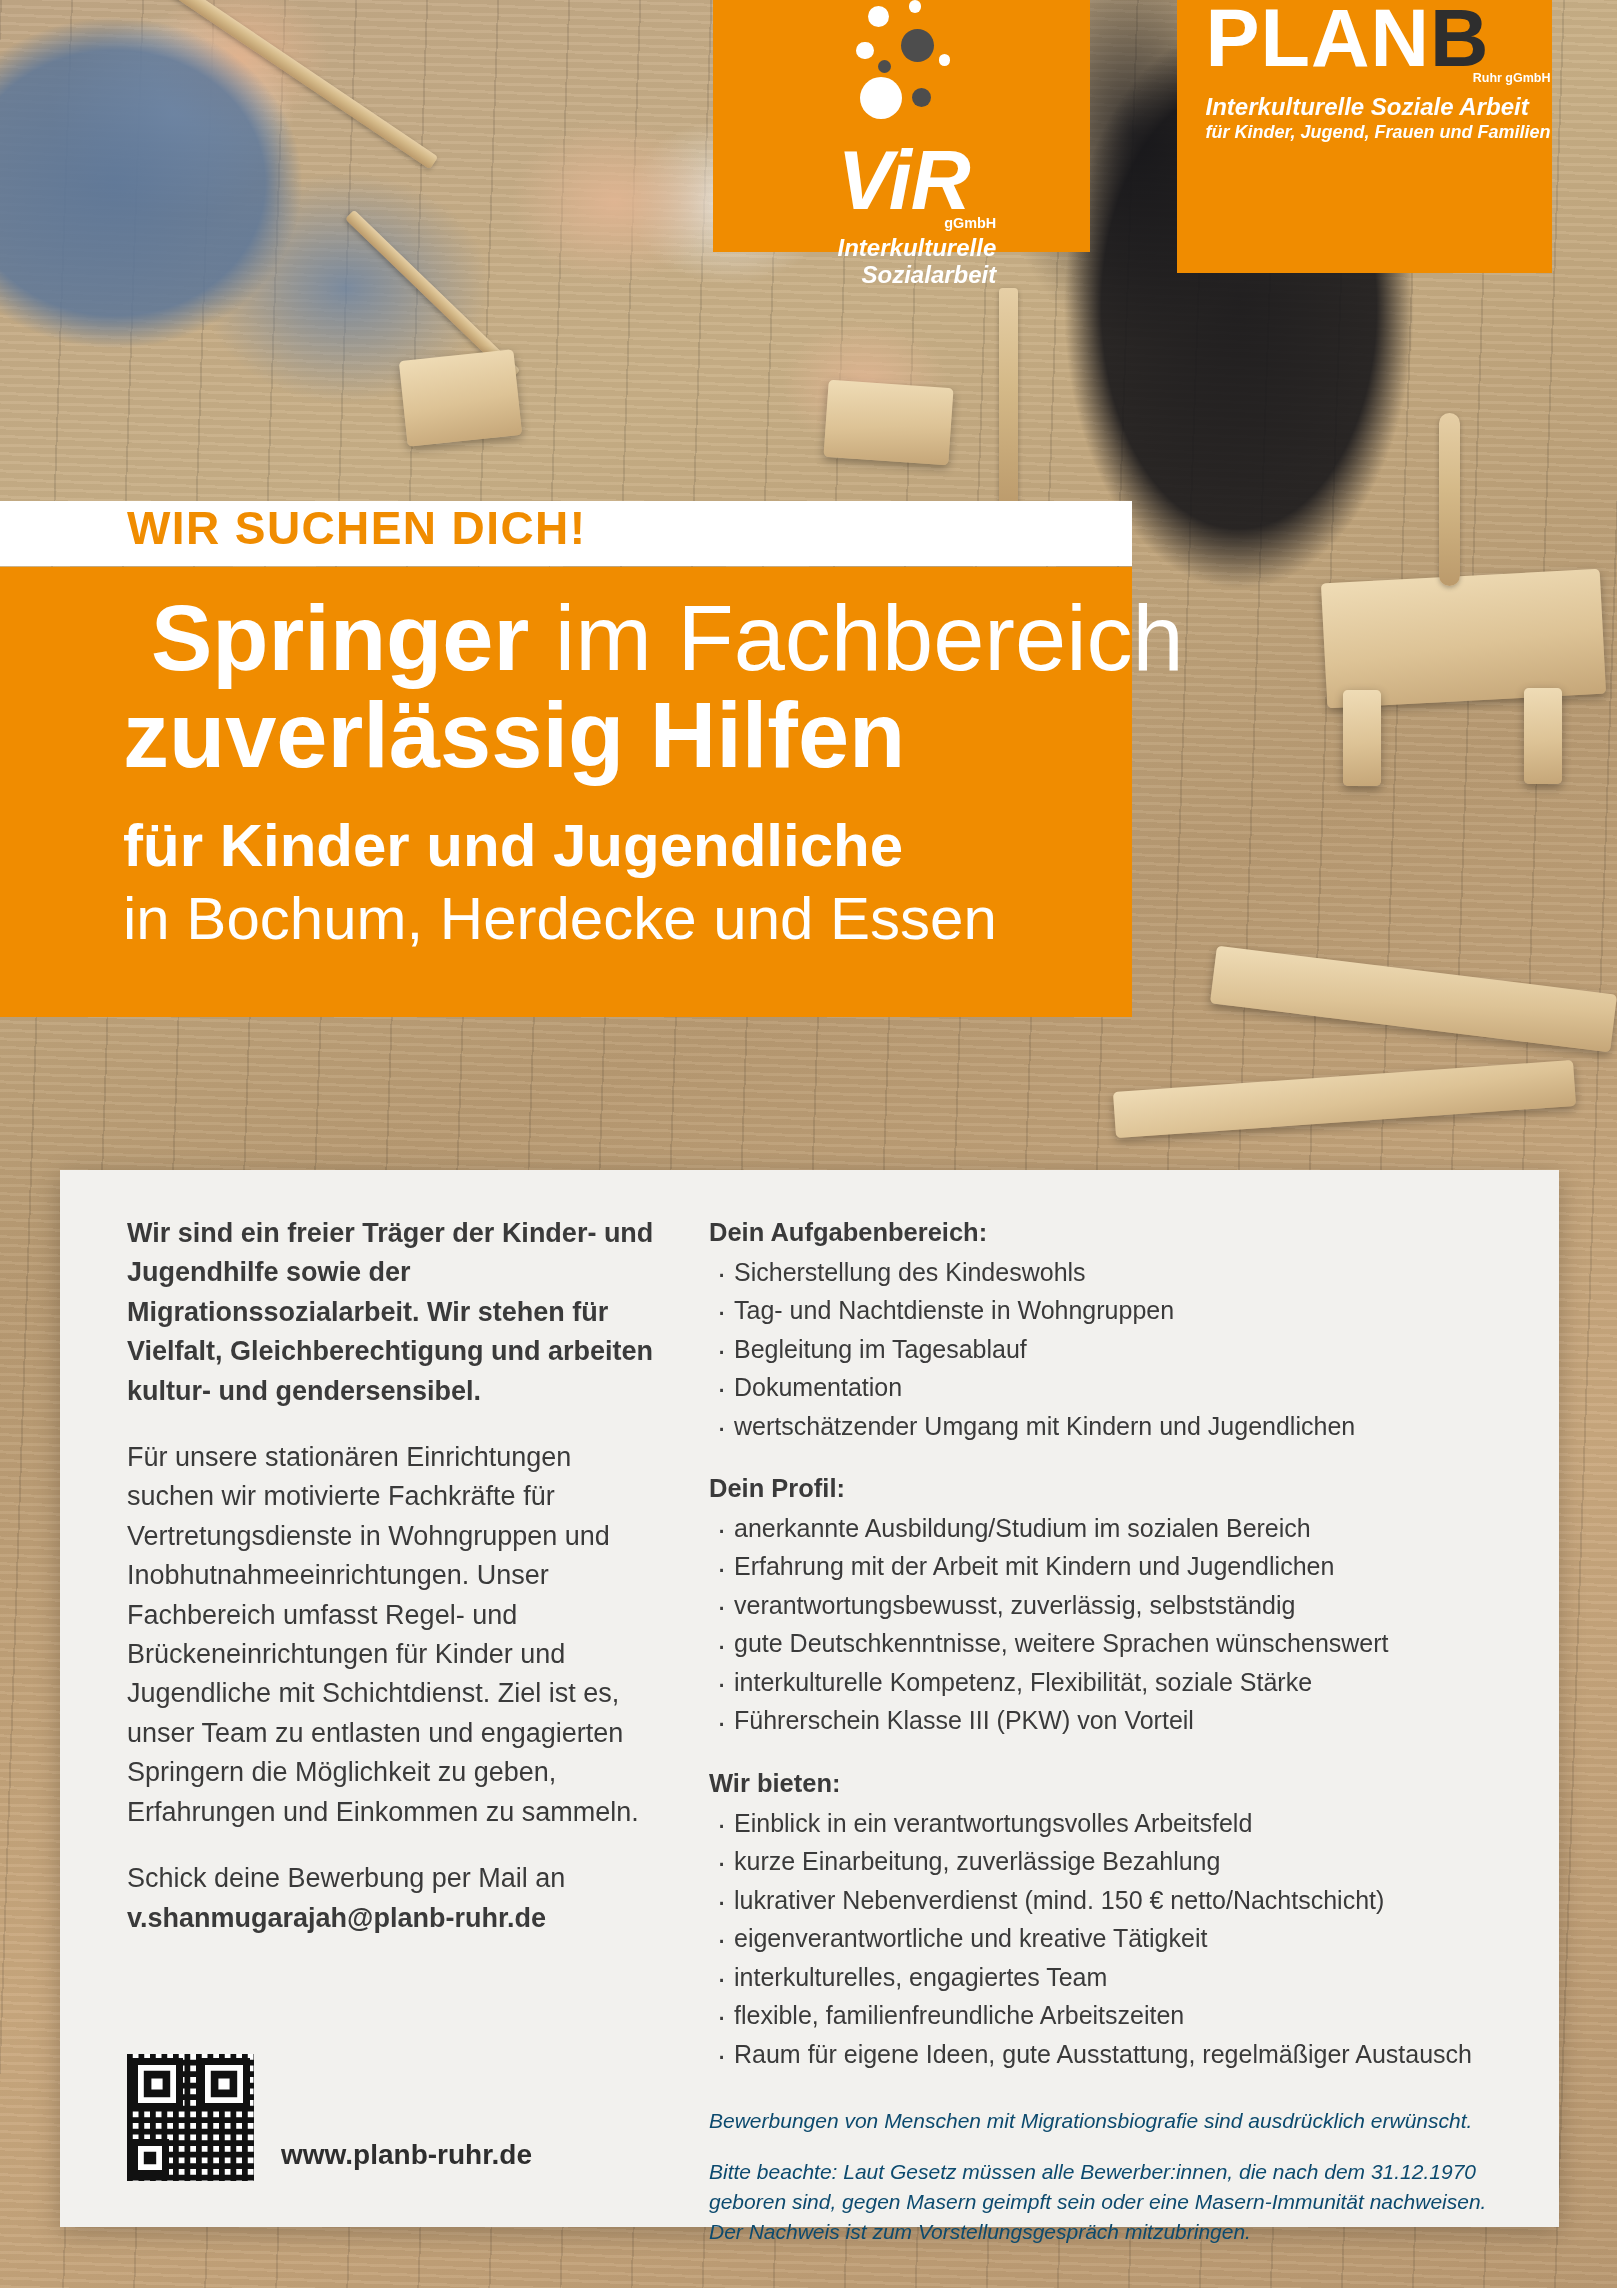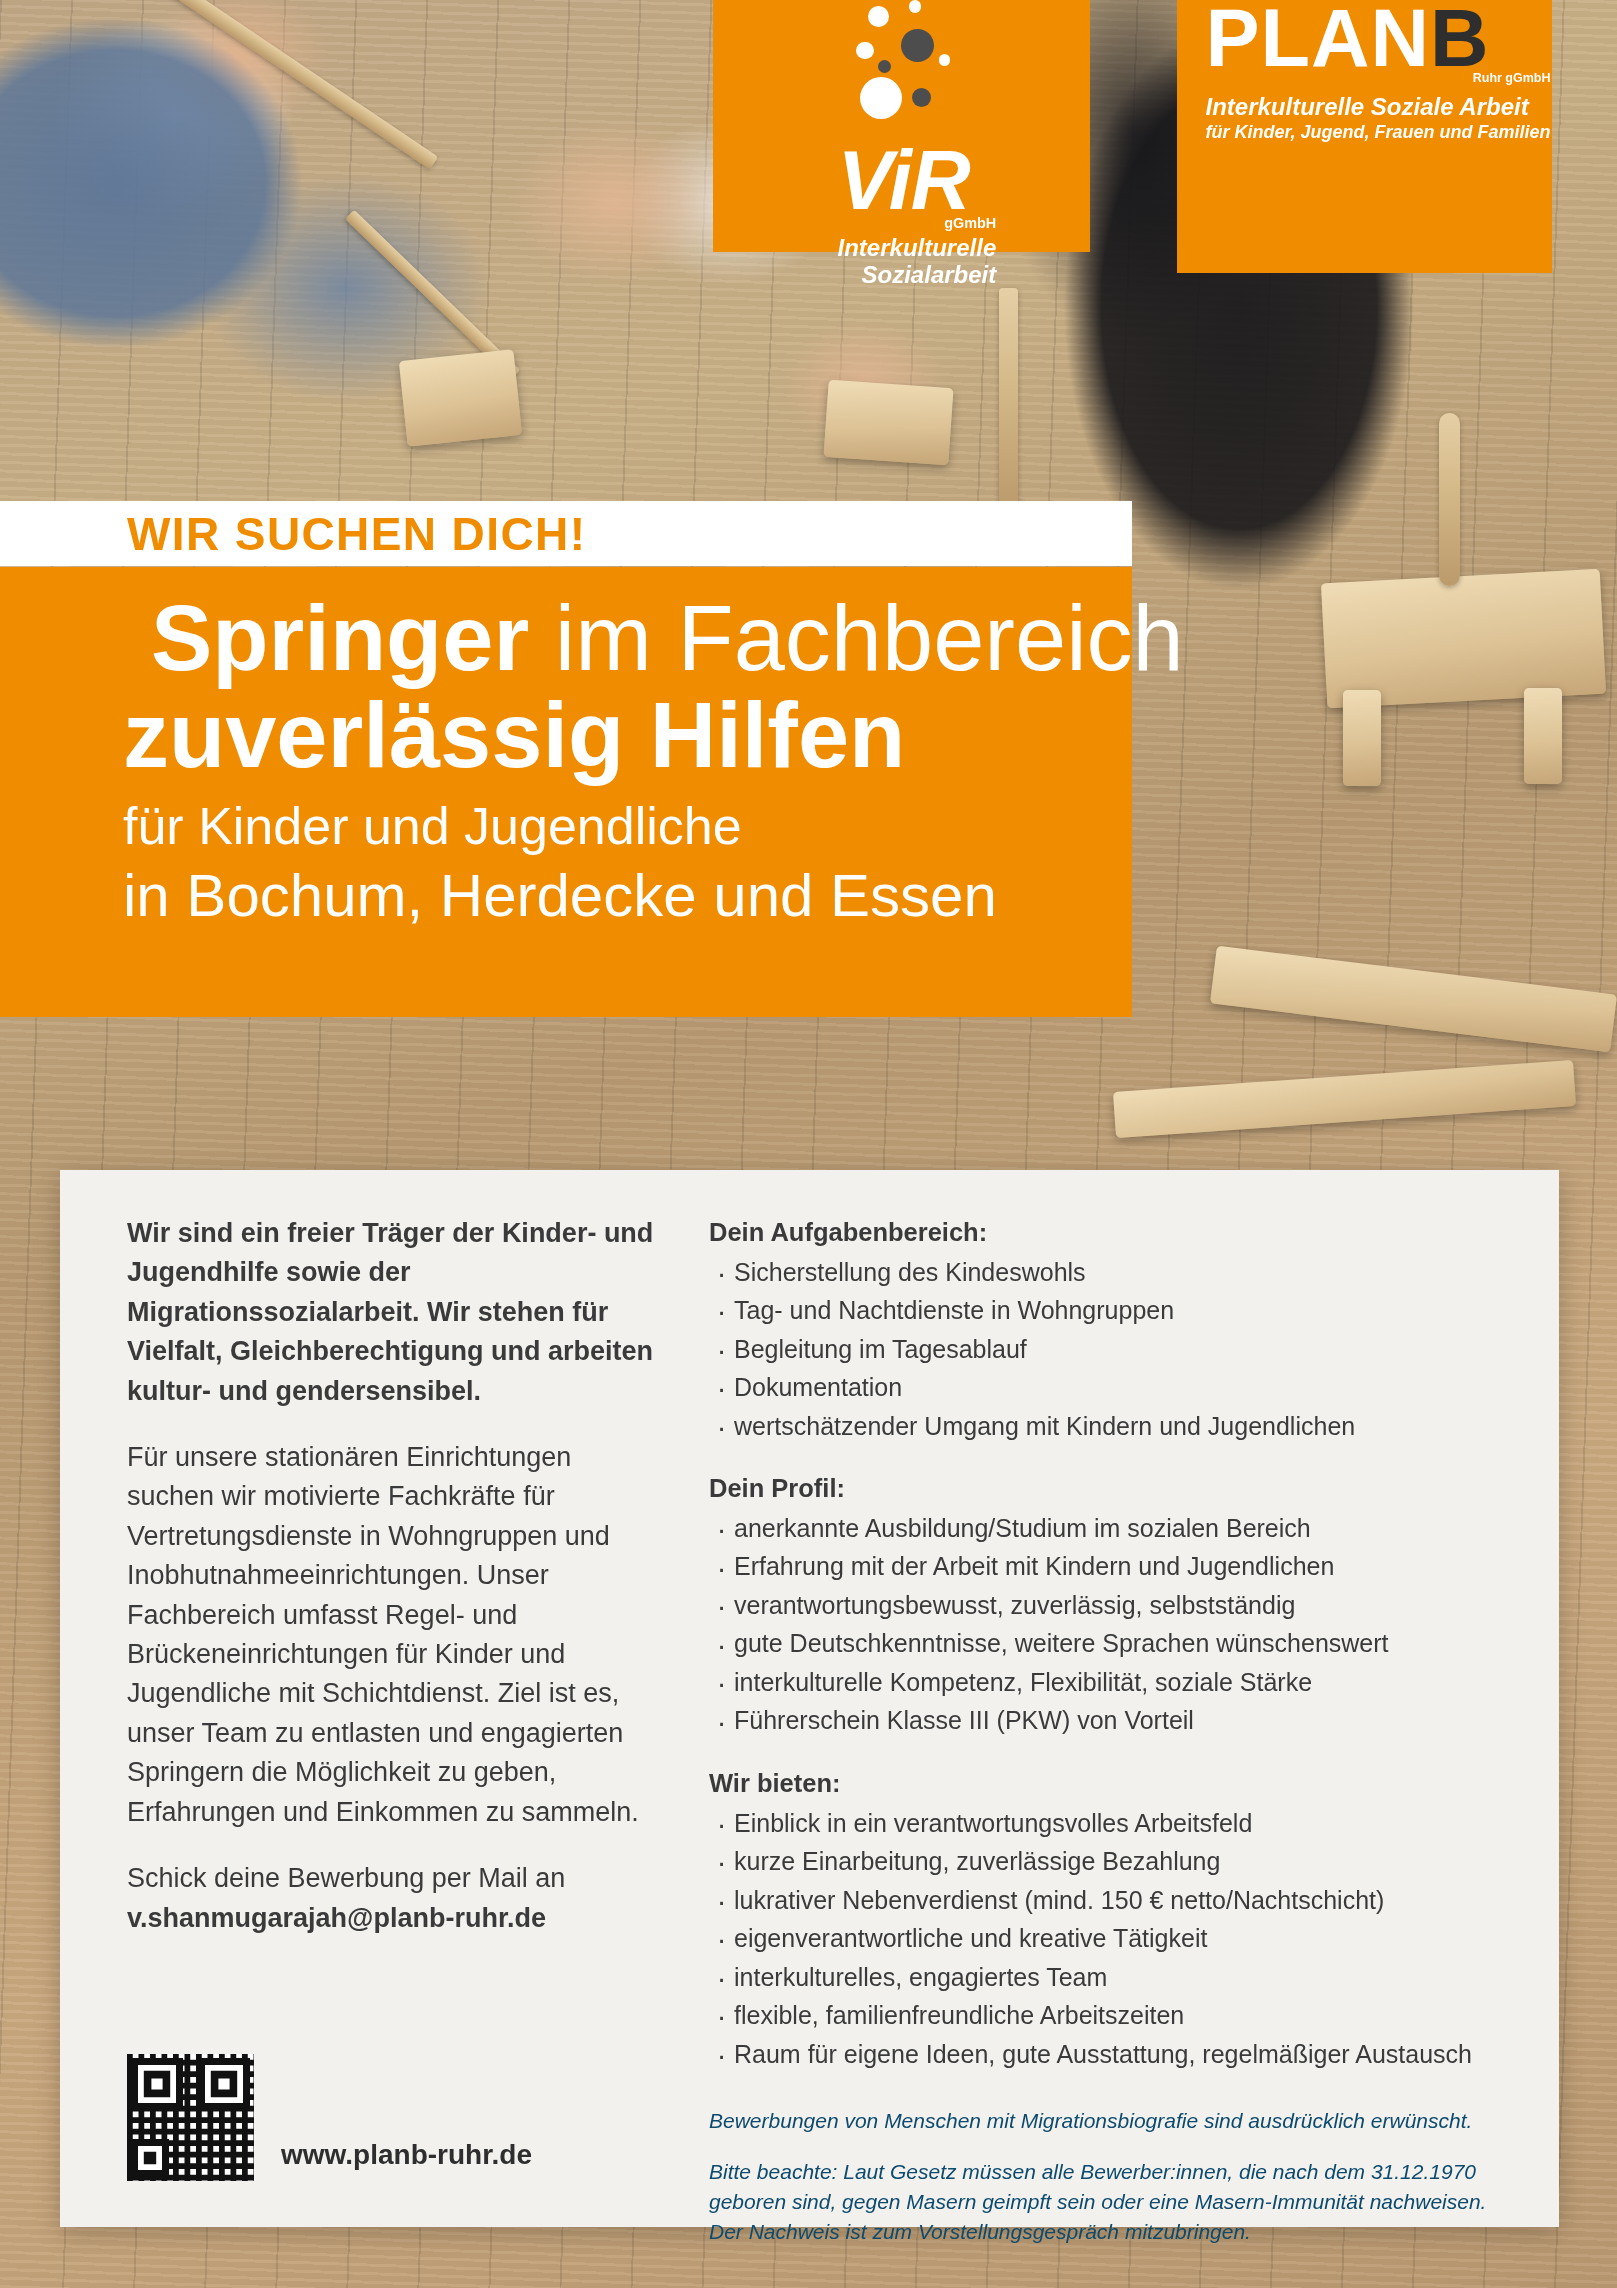"WIR SUCHEN DICH!" .kicker-bar { align-items: center -> none }
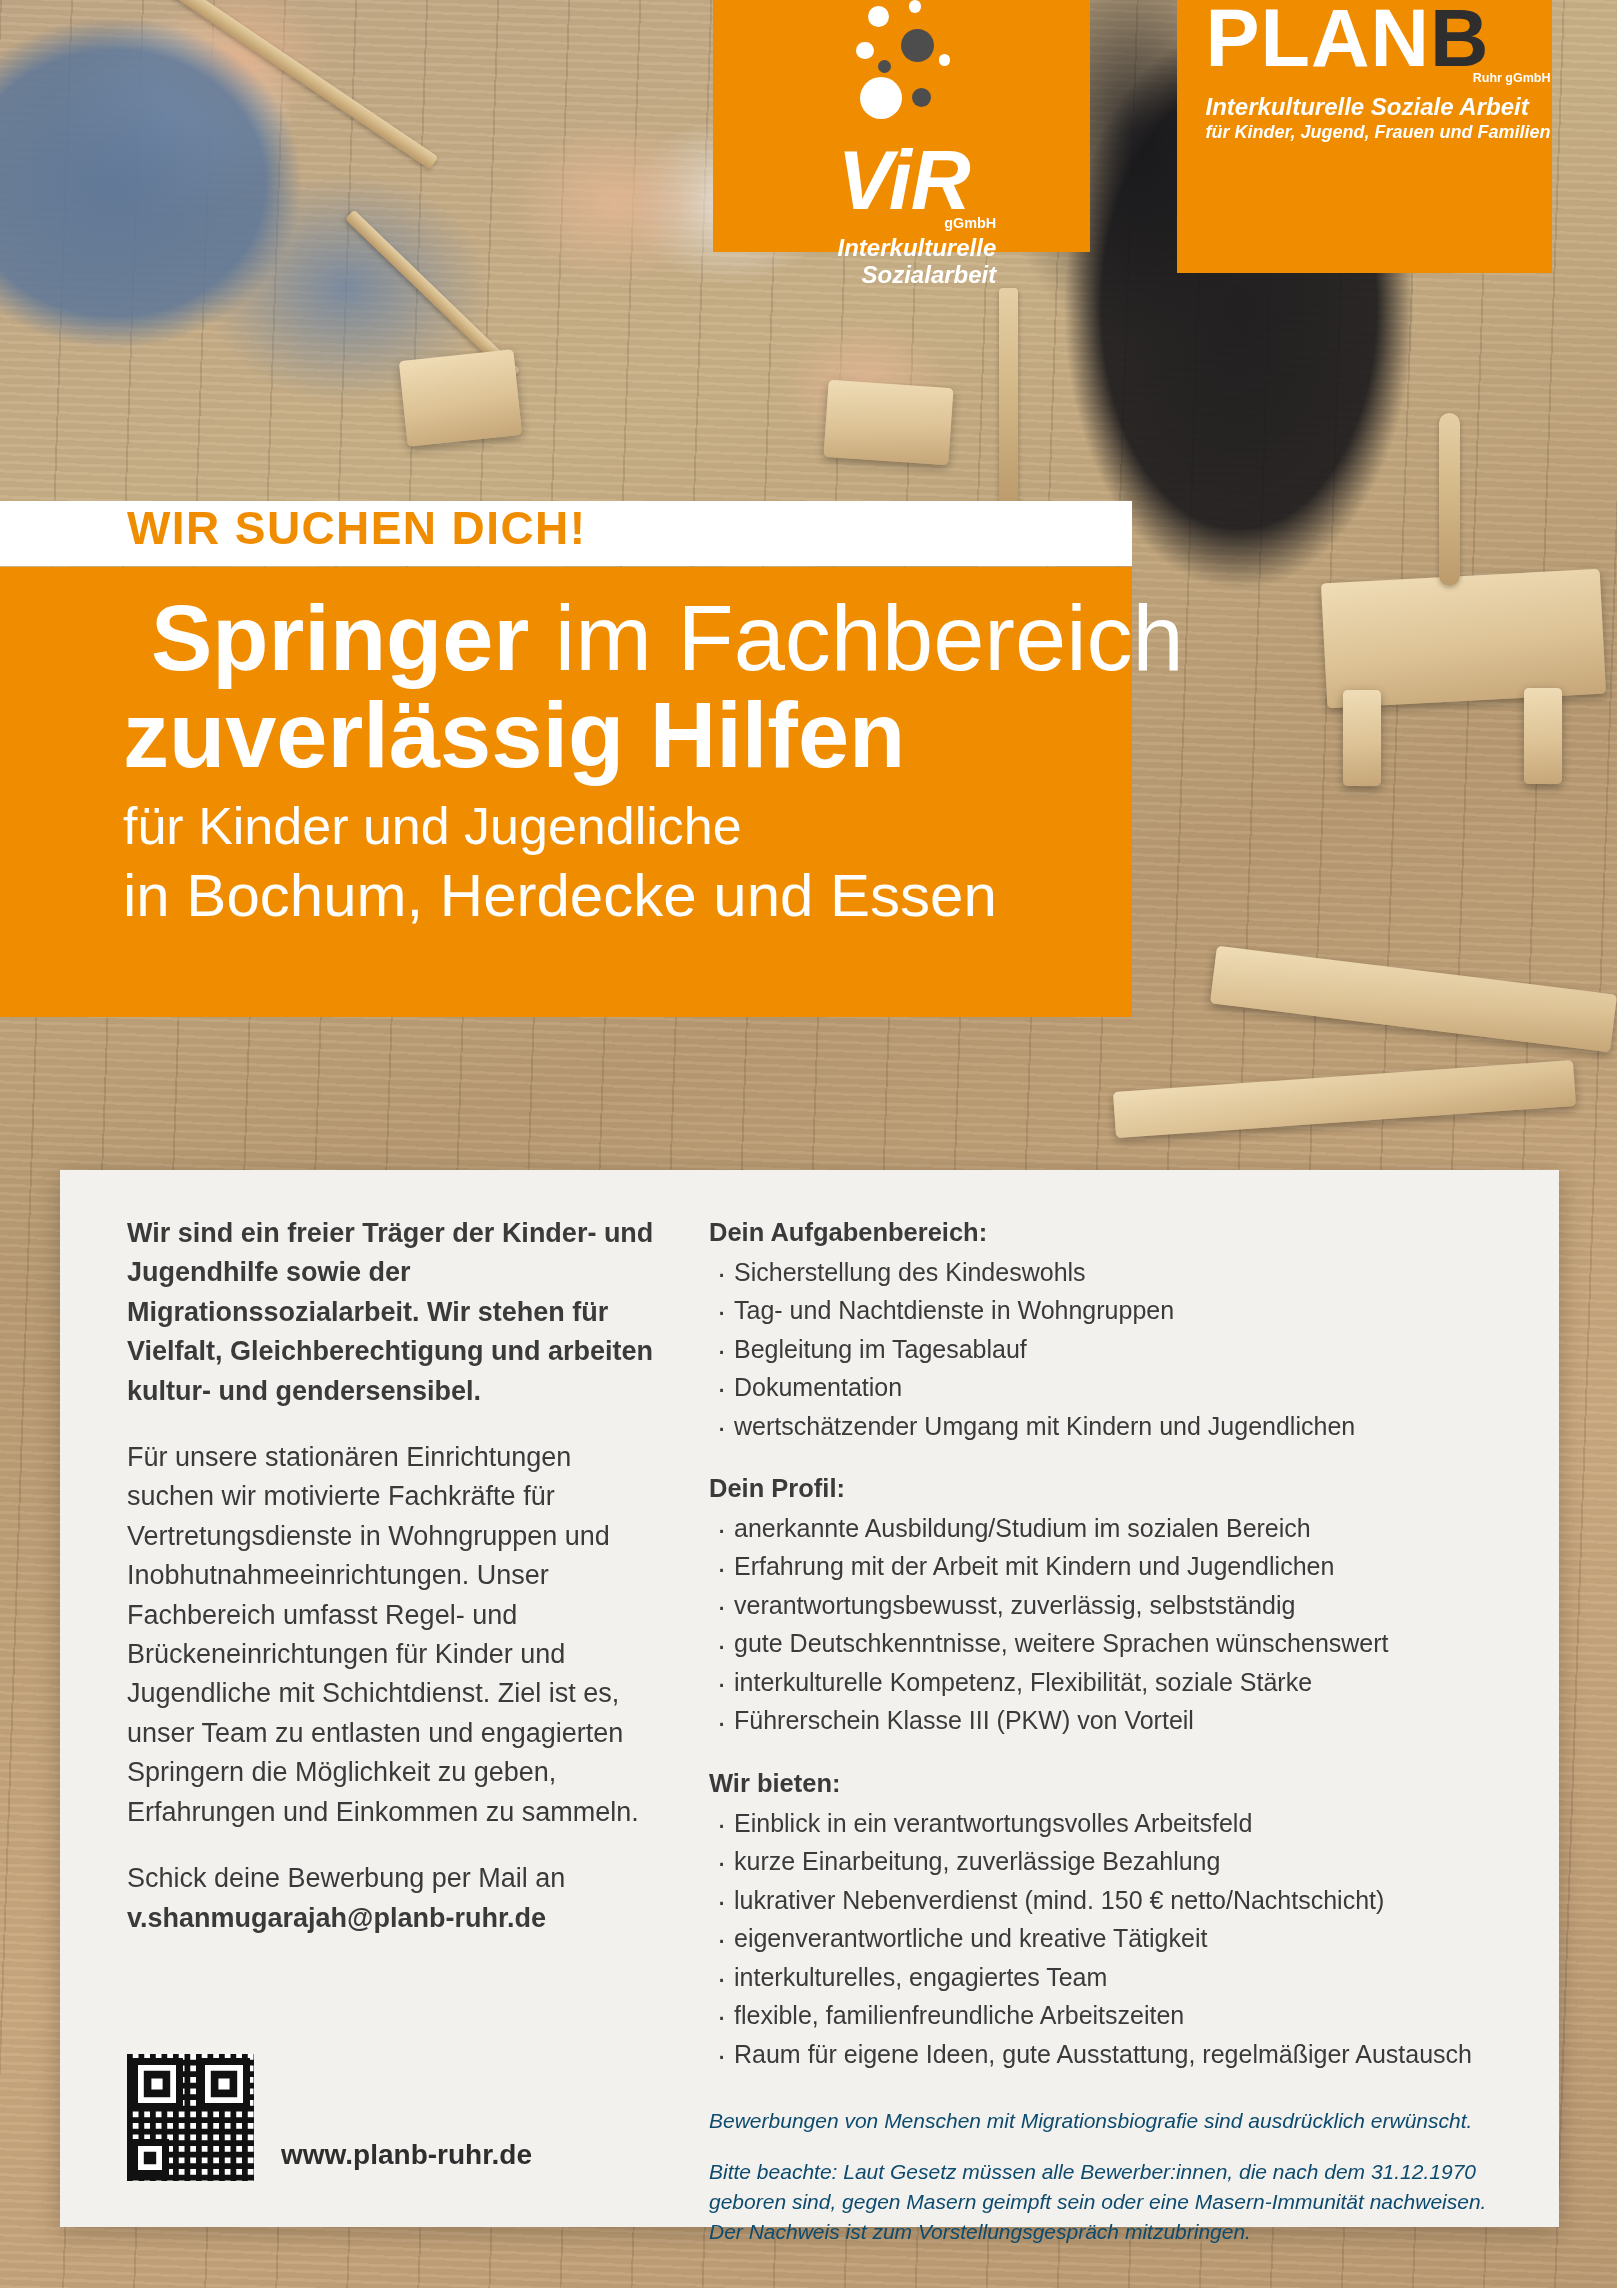"für Kinder und Jugendliche" .hl3 { font-size: 52px -> 60px; font-weight: 400 -> 700; margin-top: 12px -> 26px }
